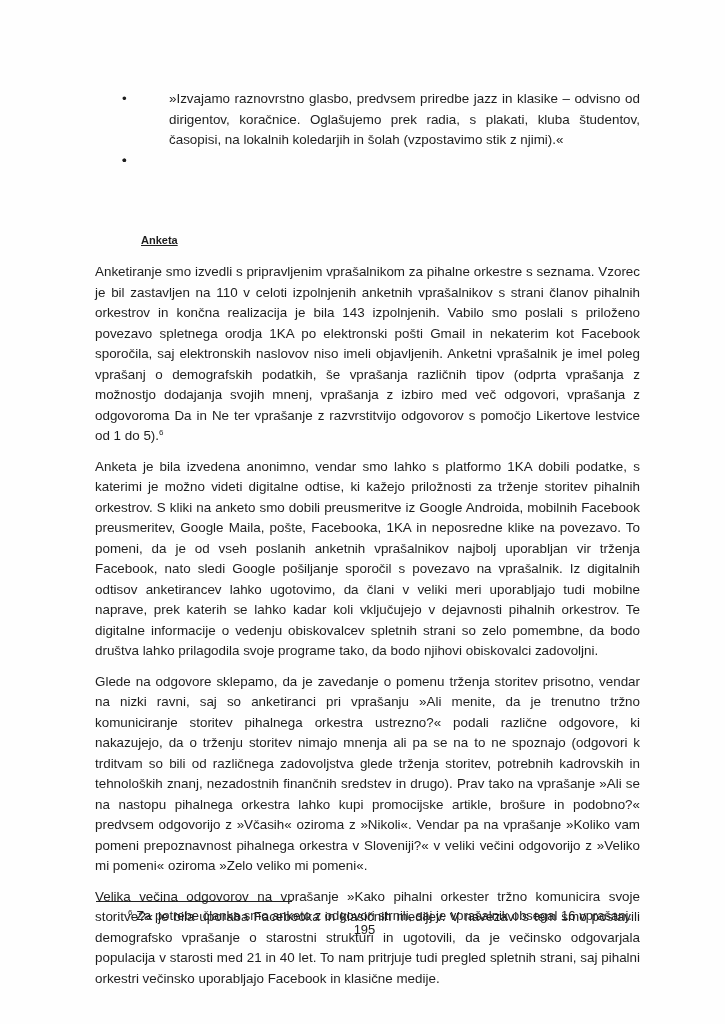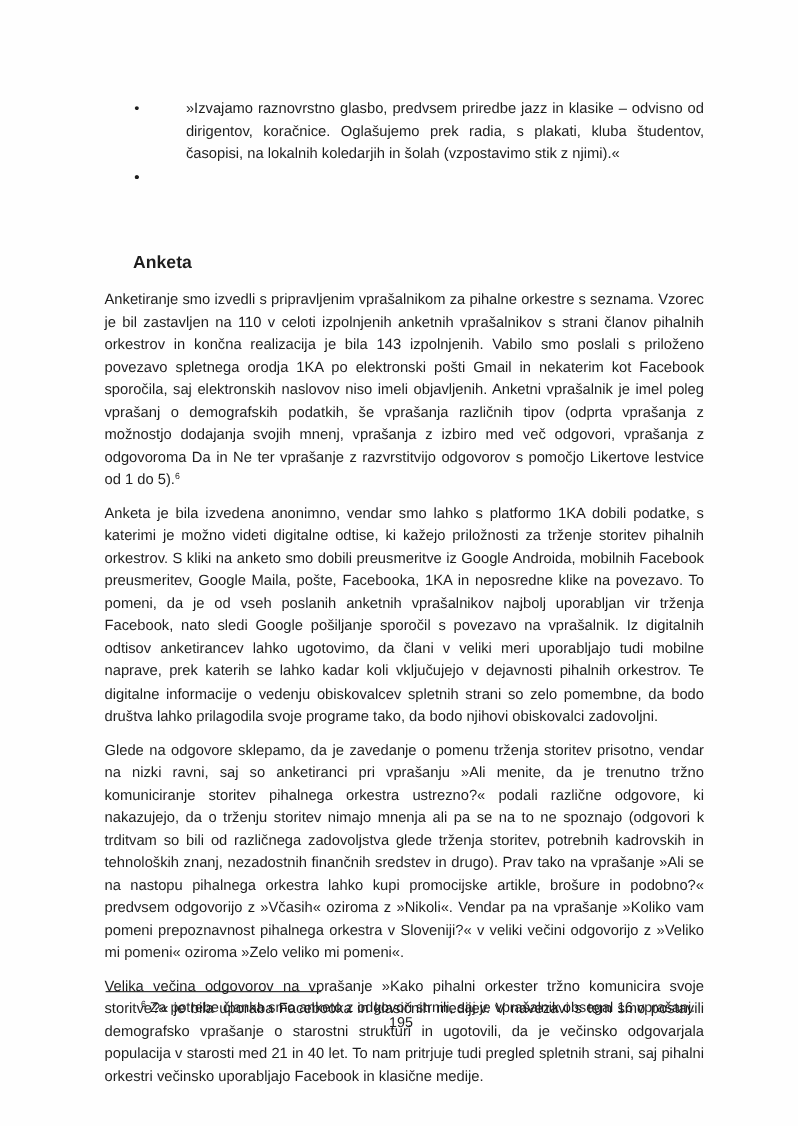"Anketa" .heading { font-size: 16px -> 11px; left: 121px -> 141px; text-decoration: none -> underline }
